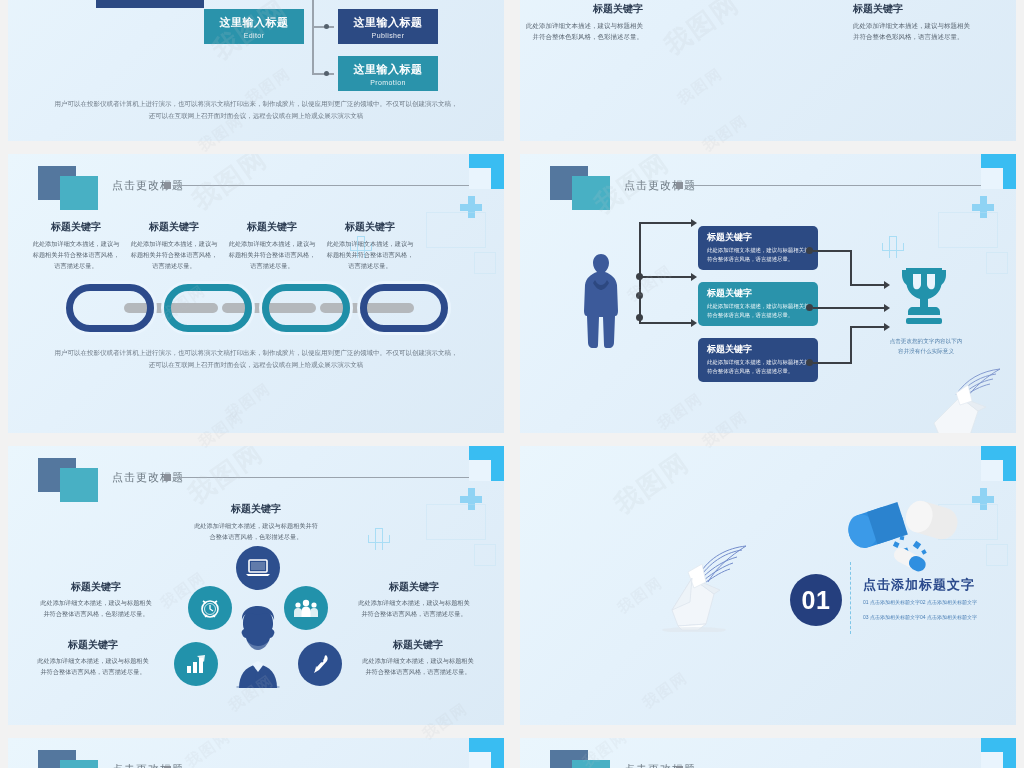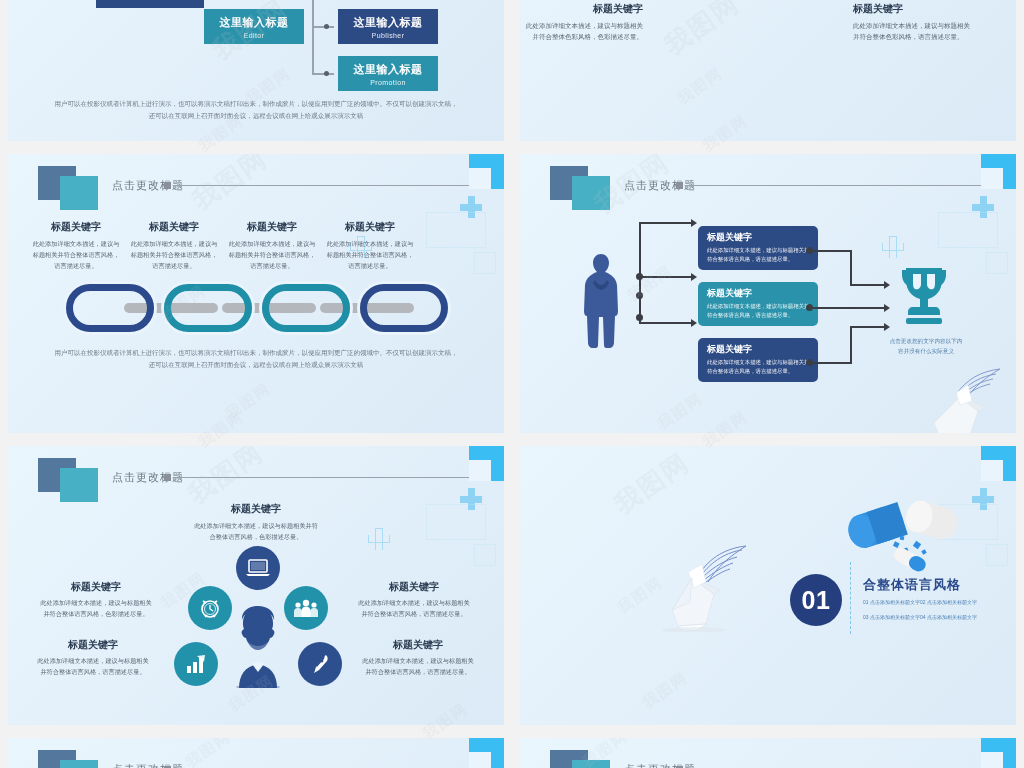"合整体语言风格" div.sec-title { text: 合整体语言风格 -> 点击添加标题文字 }
